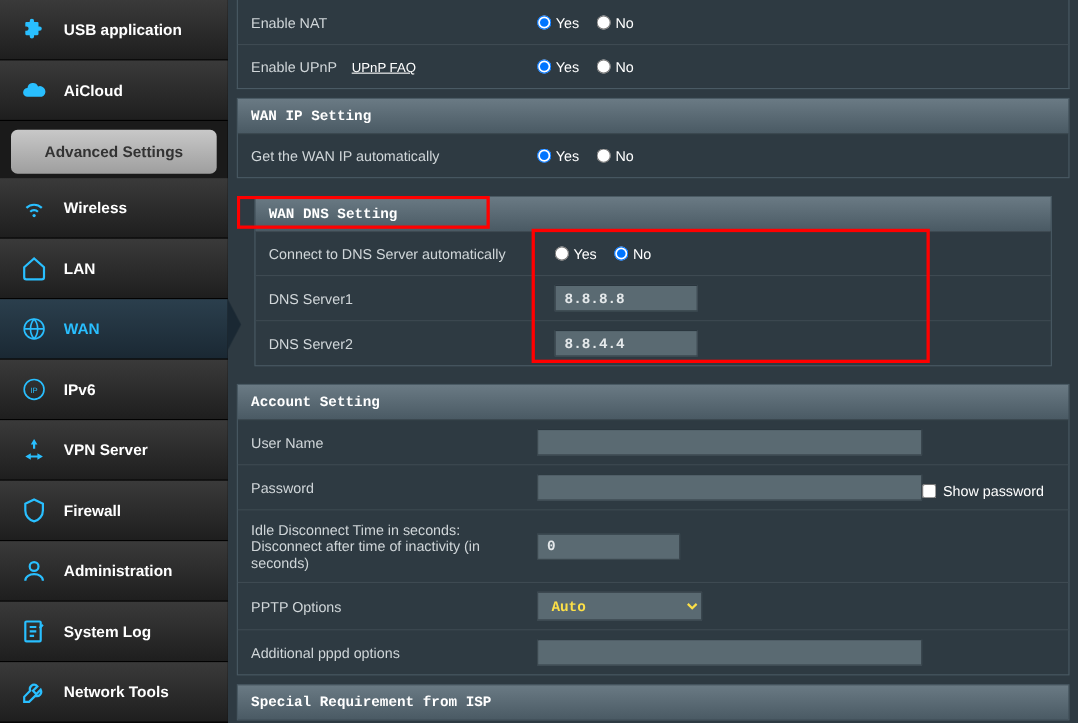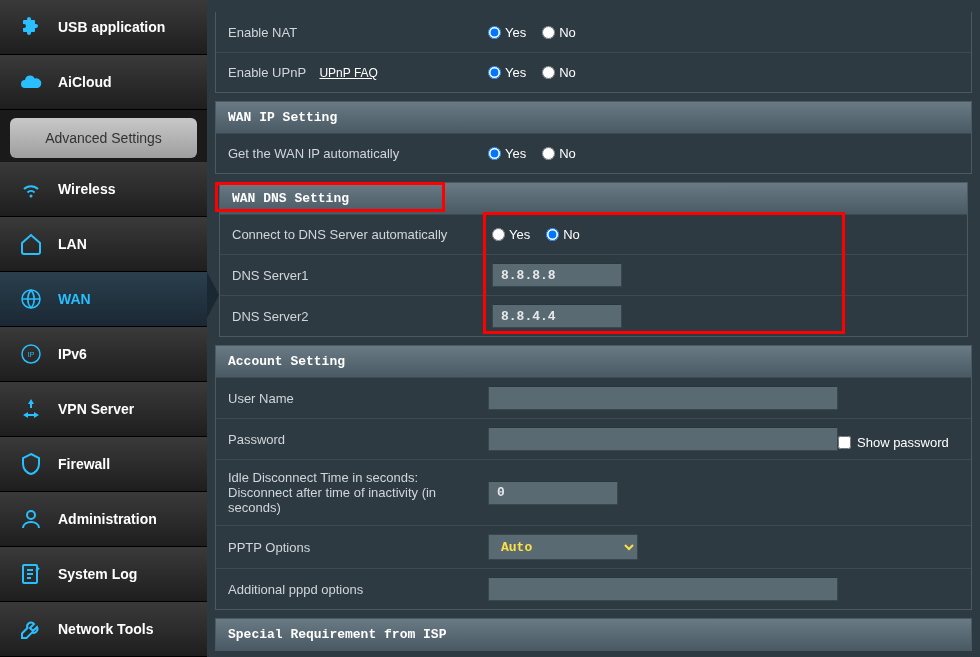"Enable NAT" .first-panel { margin-top: 12px -> 0 }
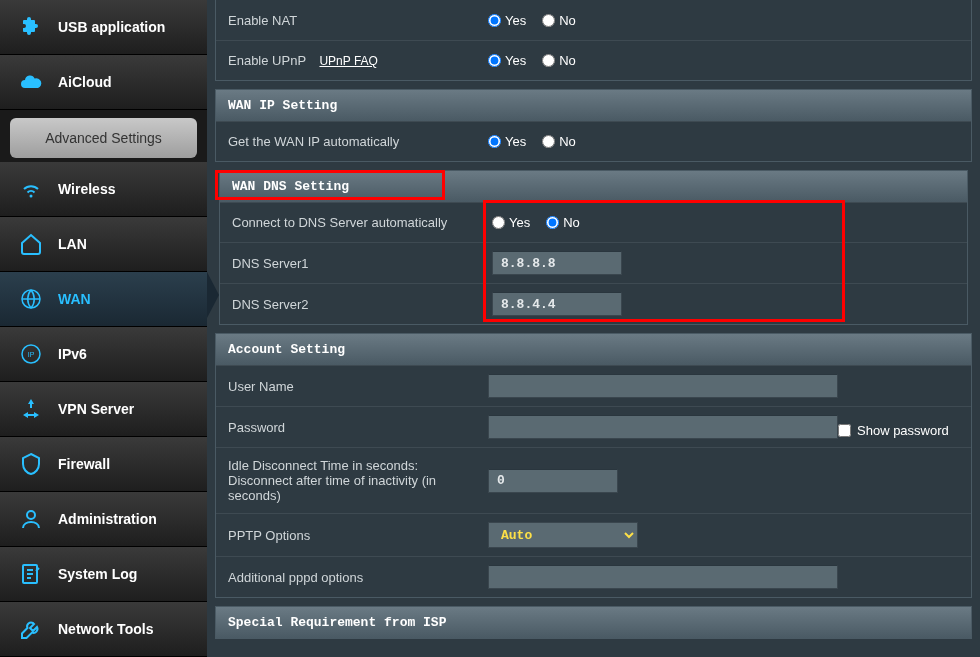"Advanced Settings" .section-title { font-weight: normal -> bold }
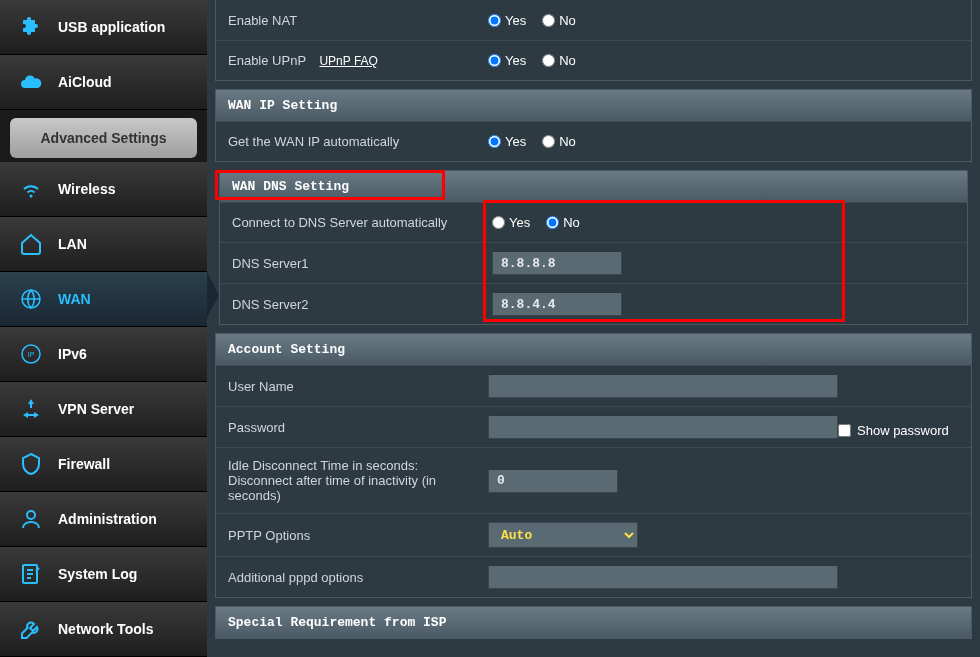"WAN DNS Setting" div.panel { margin: 4px -> 16px }
